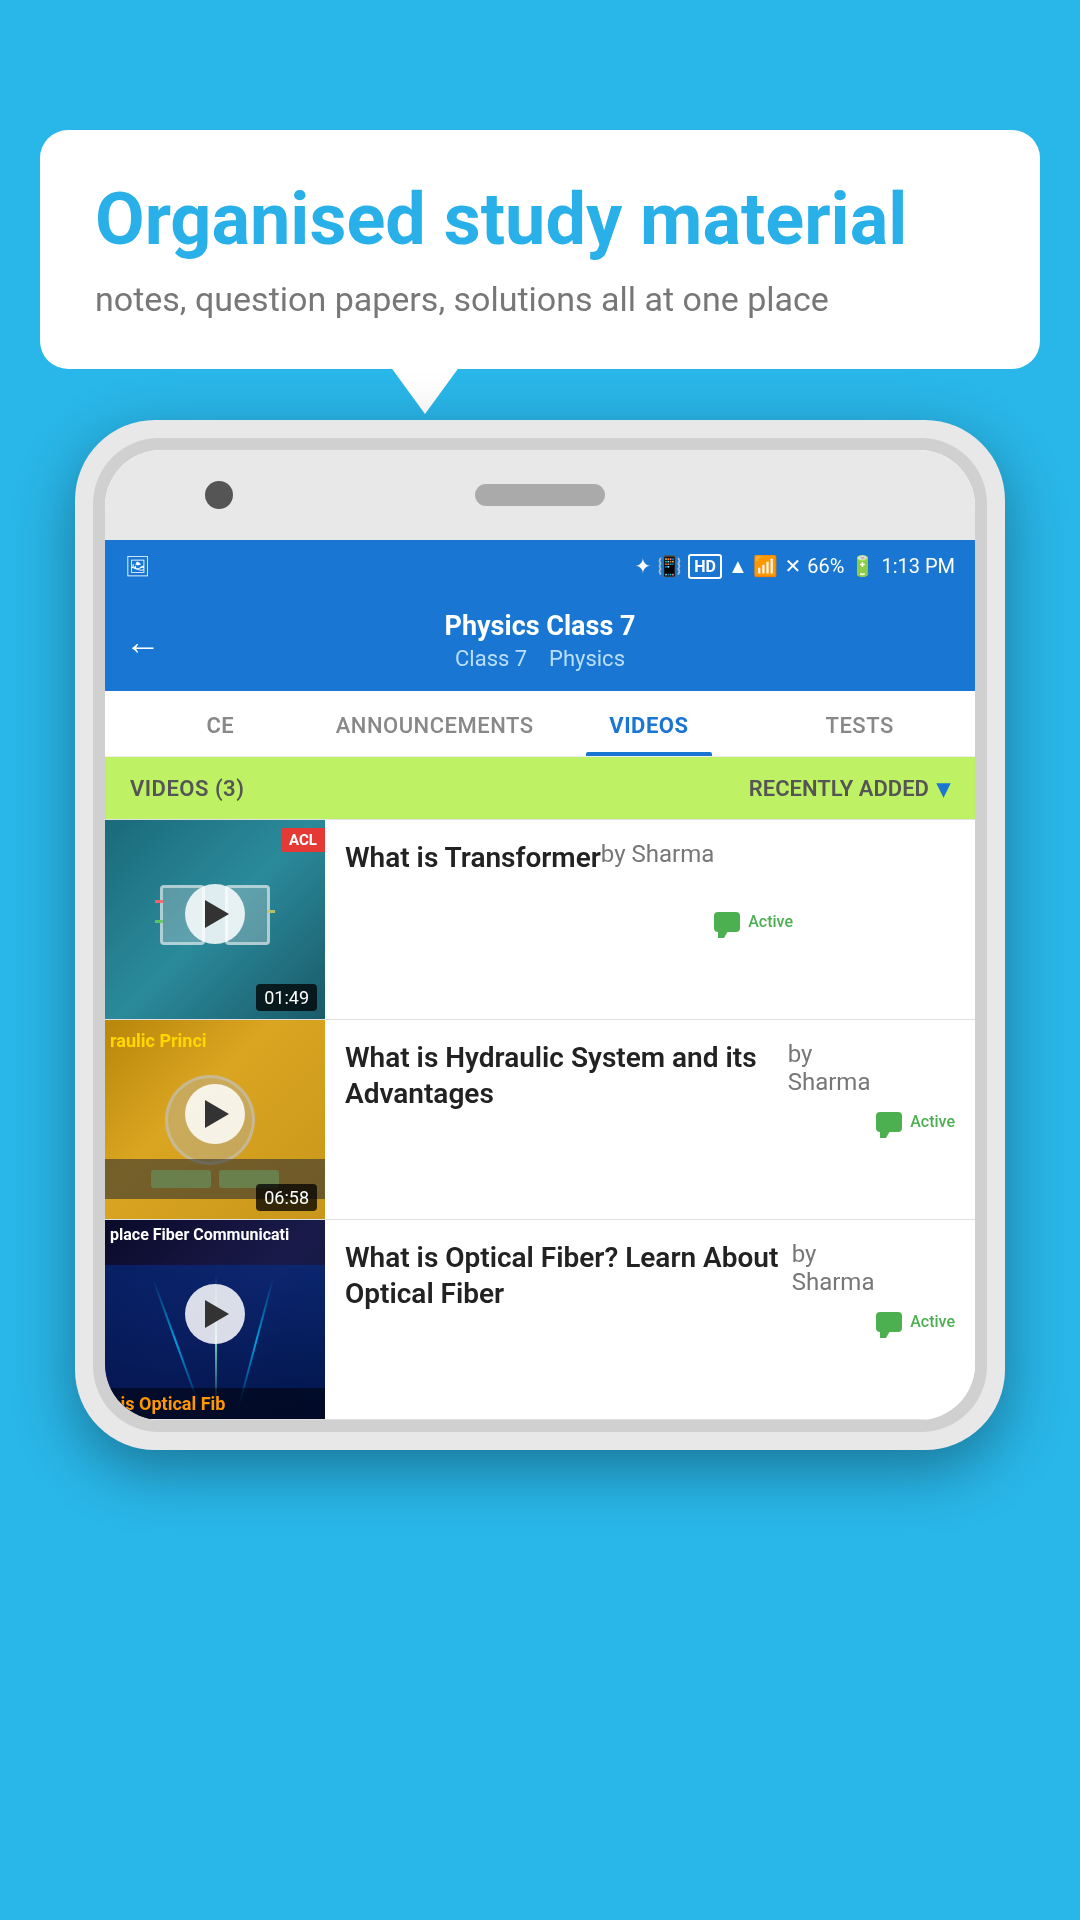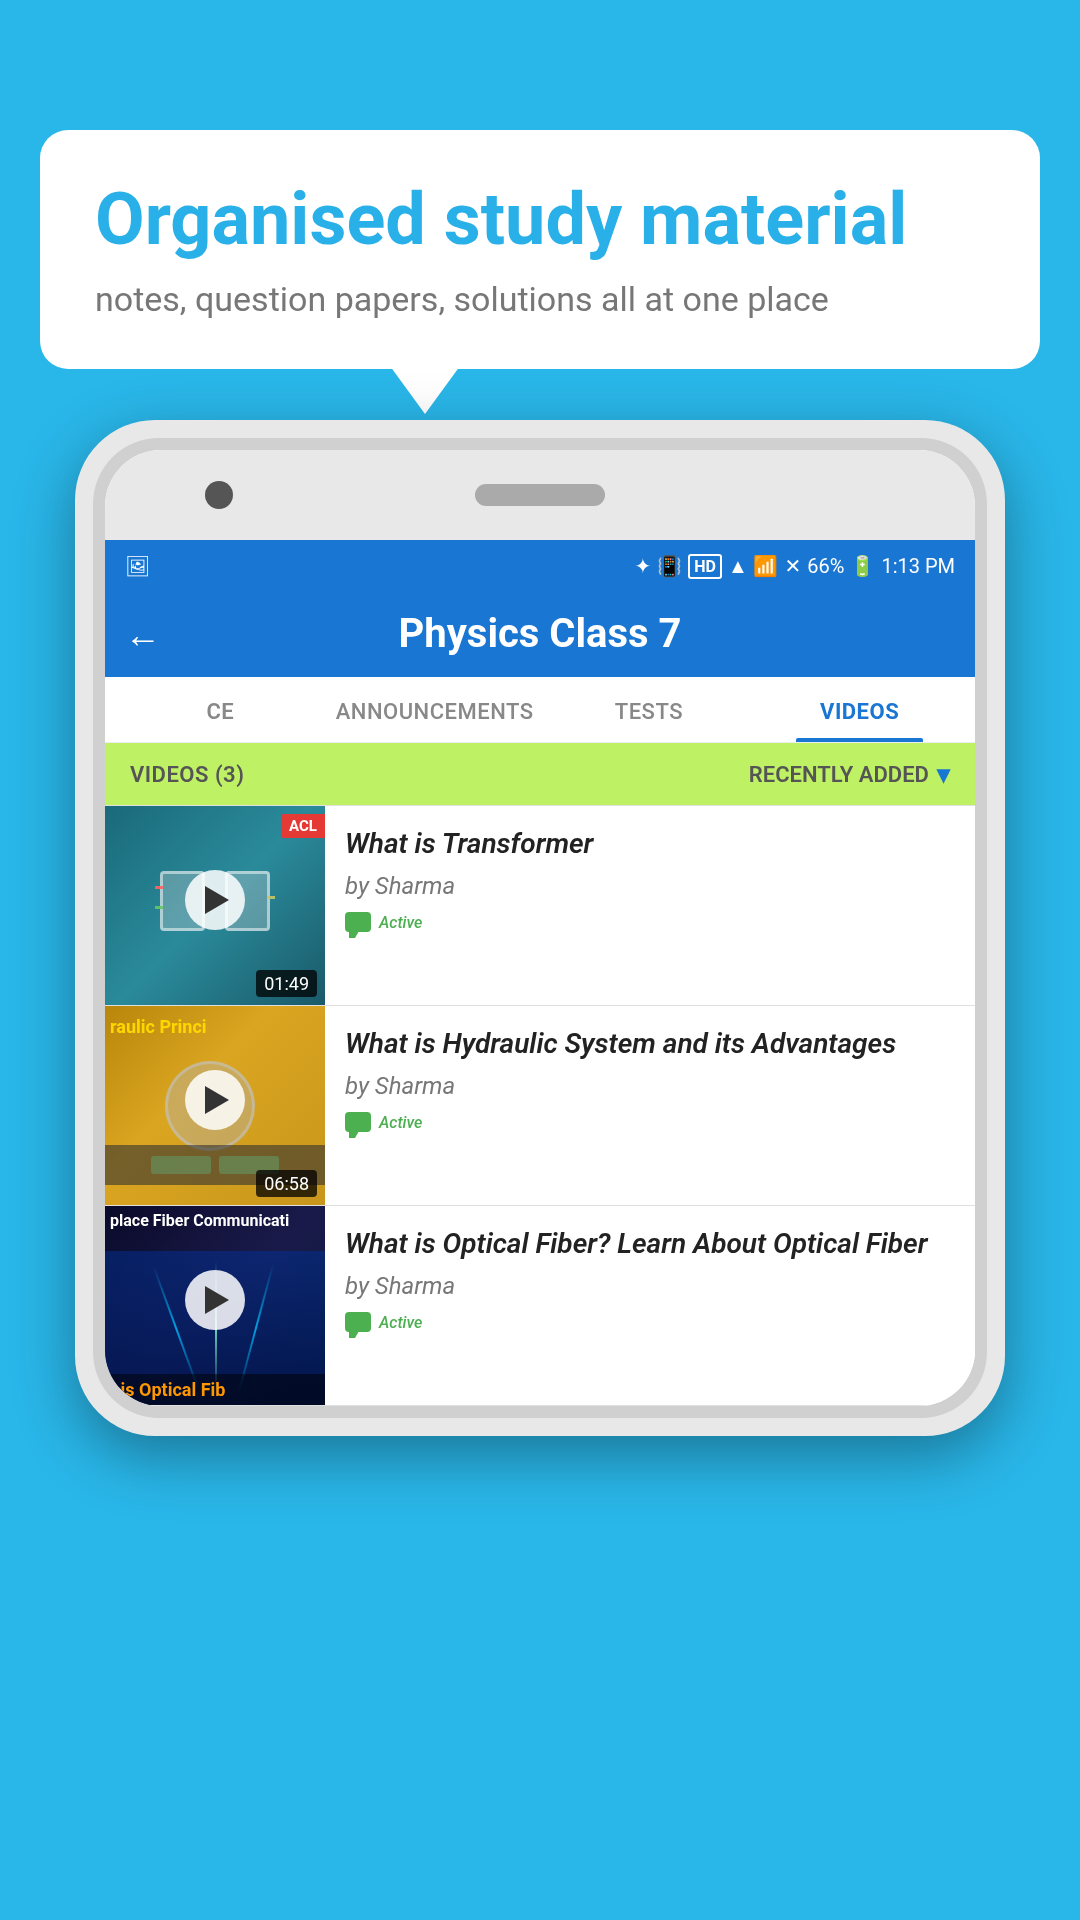"Physics Class 7" .header-title { font-size: 40px -> 27px }
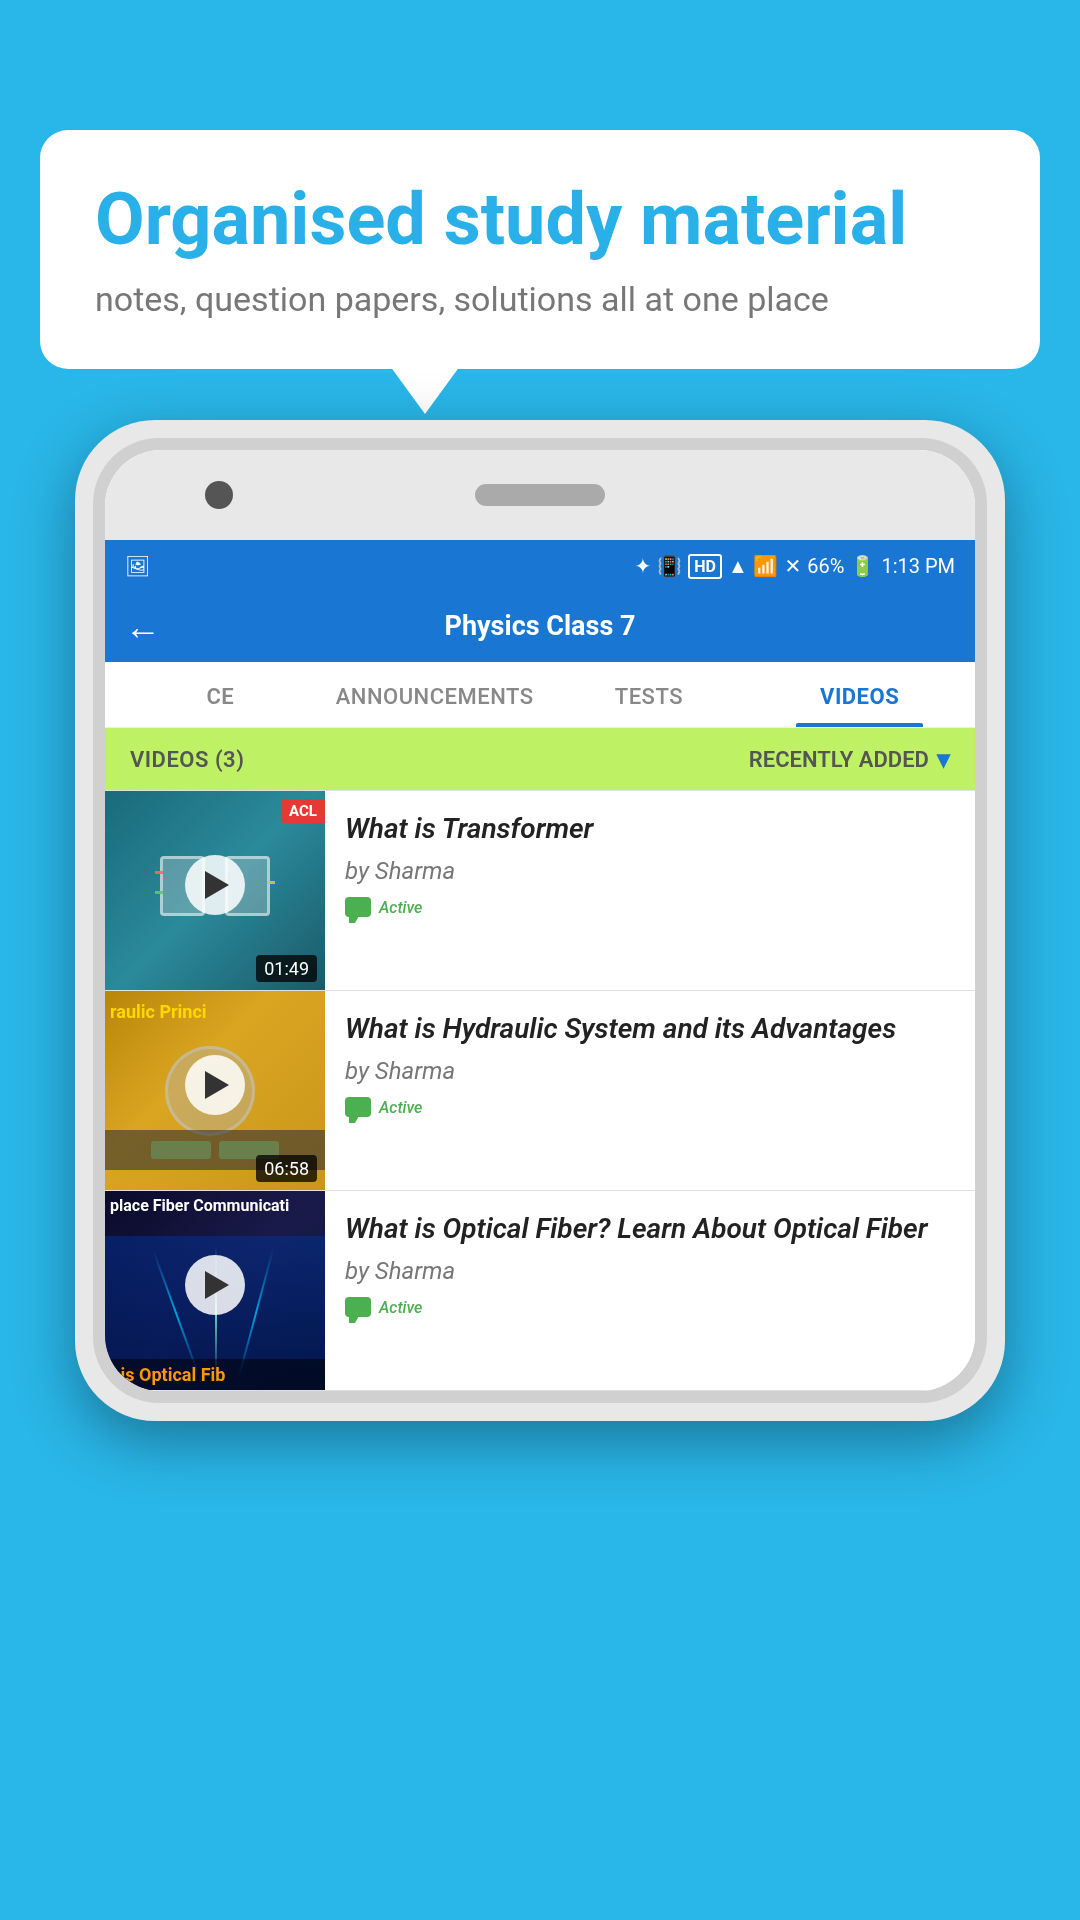"Class 7 Physics" div.header-subtitle { html: none -> <div> <span>Class 7</span> &nbsp;&nbsp; <span>Physics</span> </div> }
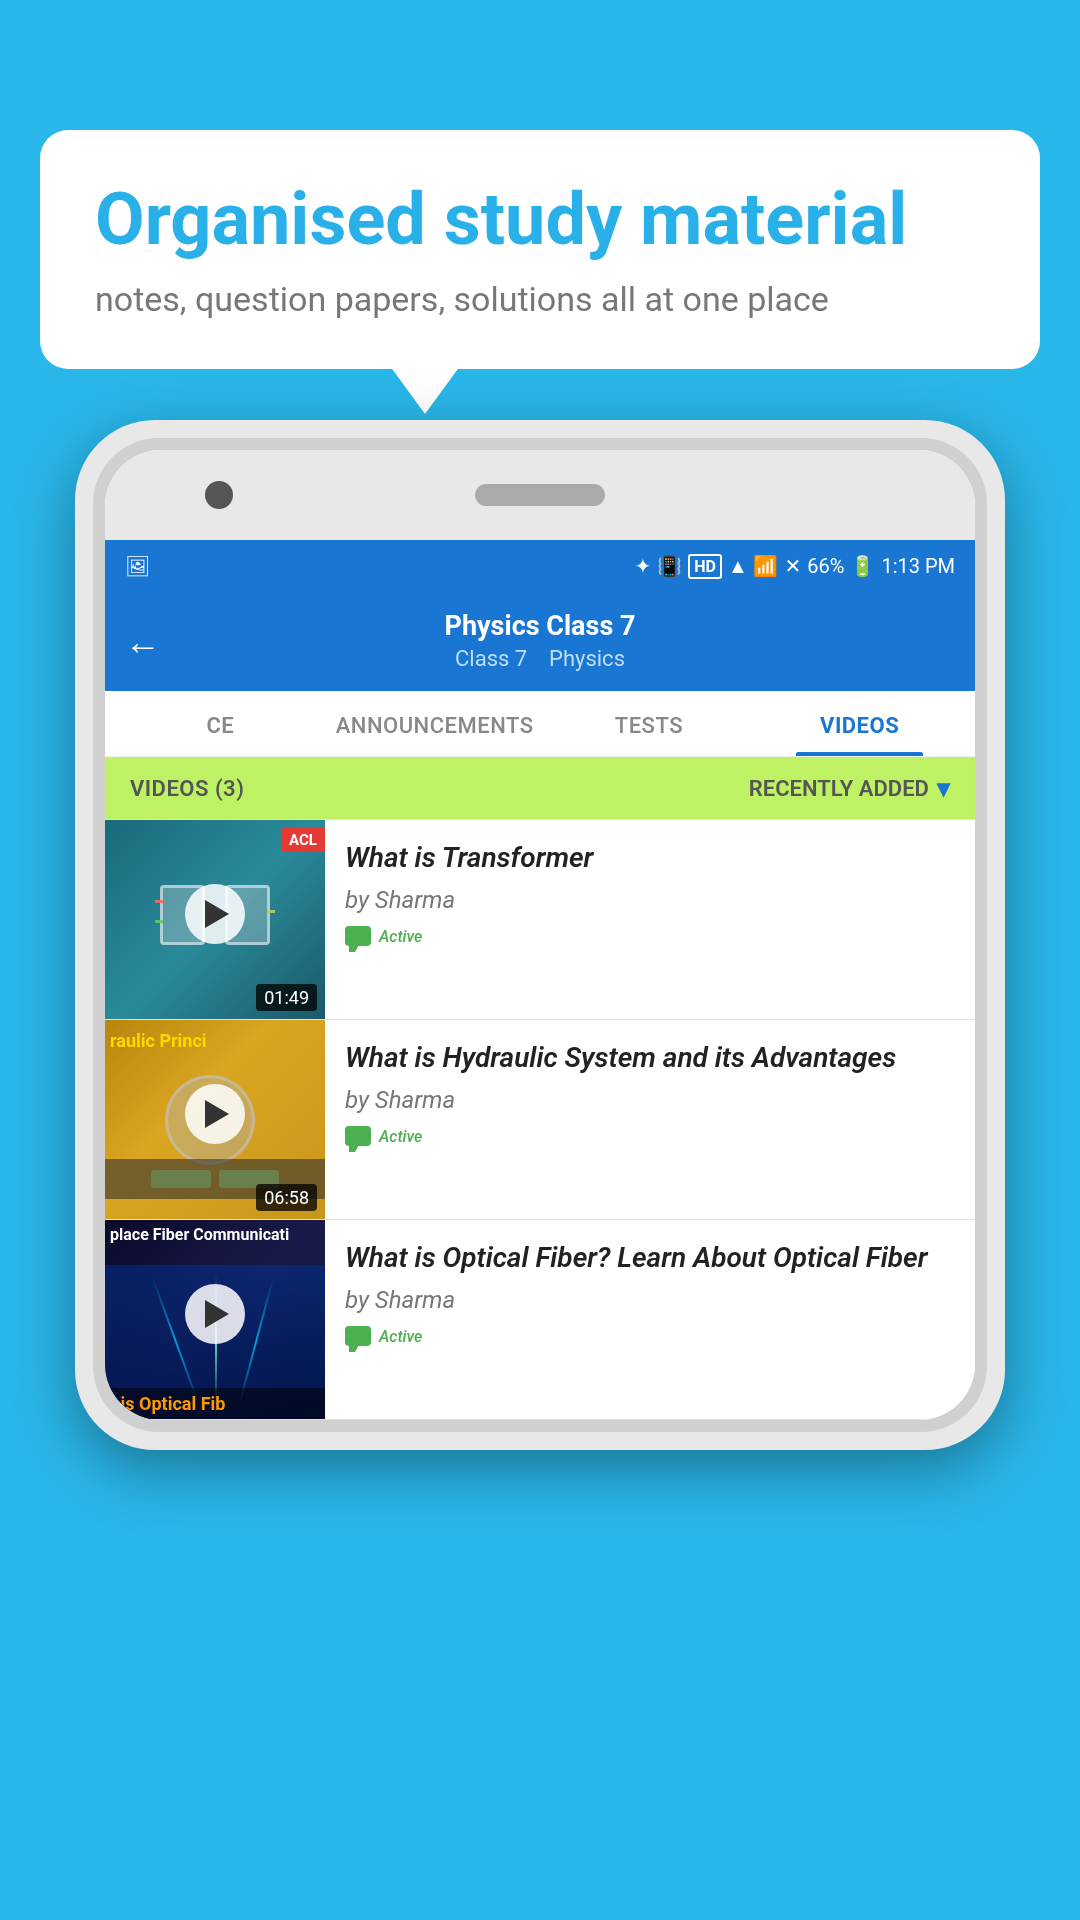"TESTS" div.tab { order: before "VIDEOS" -> after "VIDEOS" }
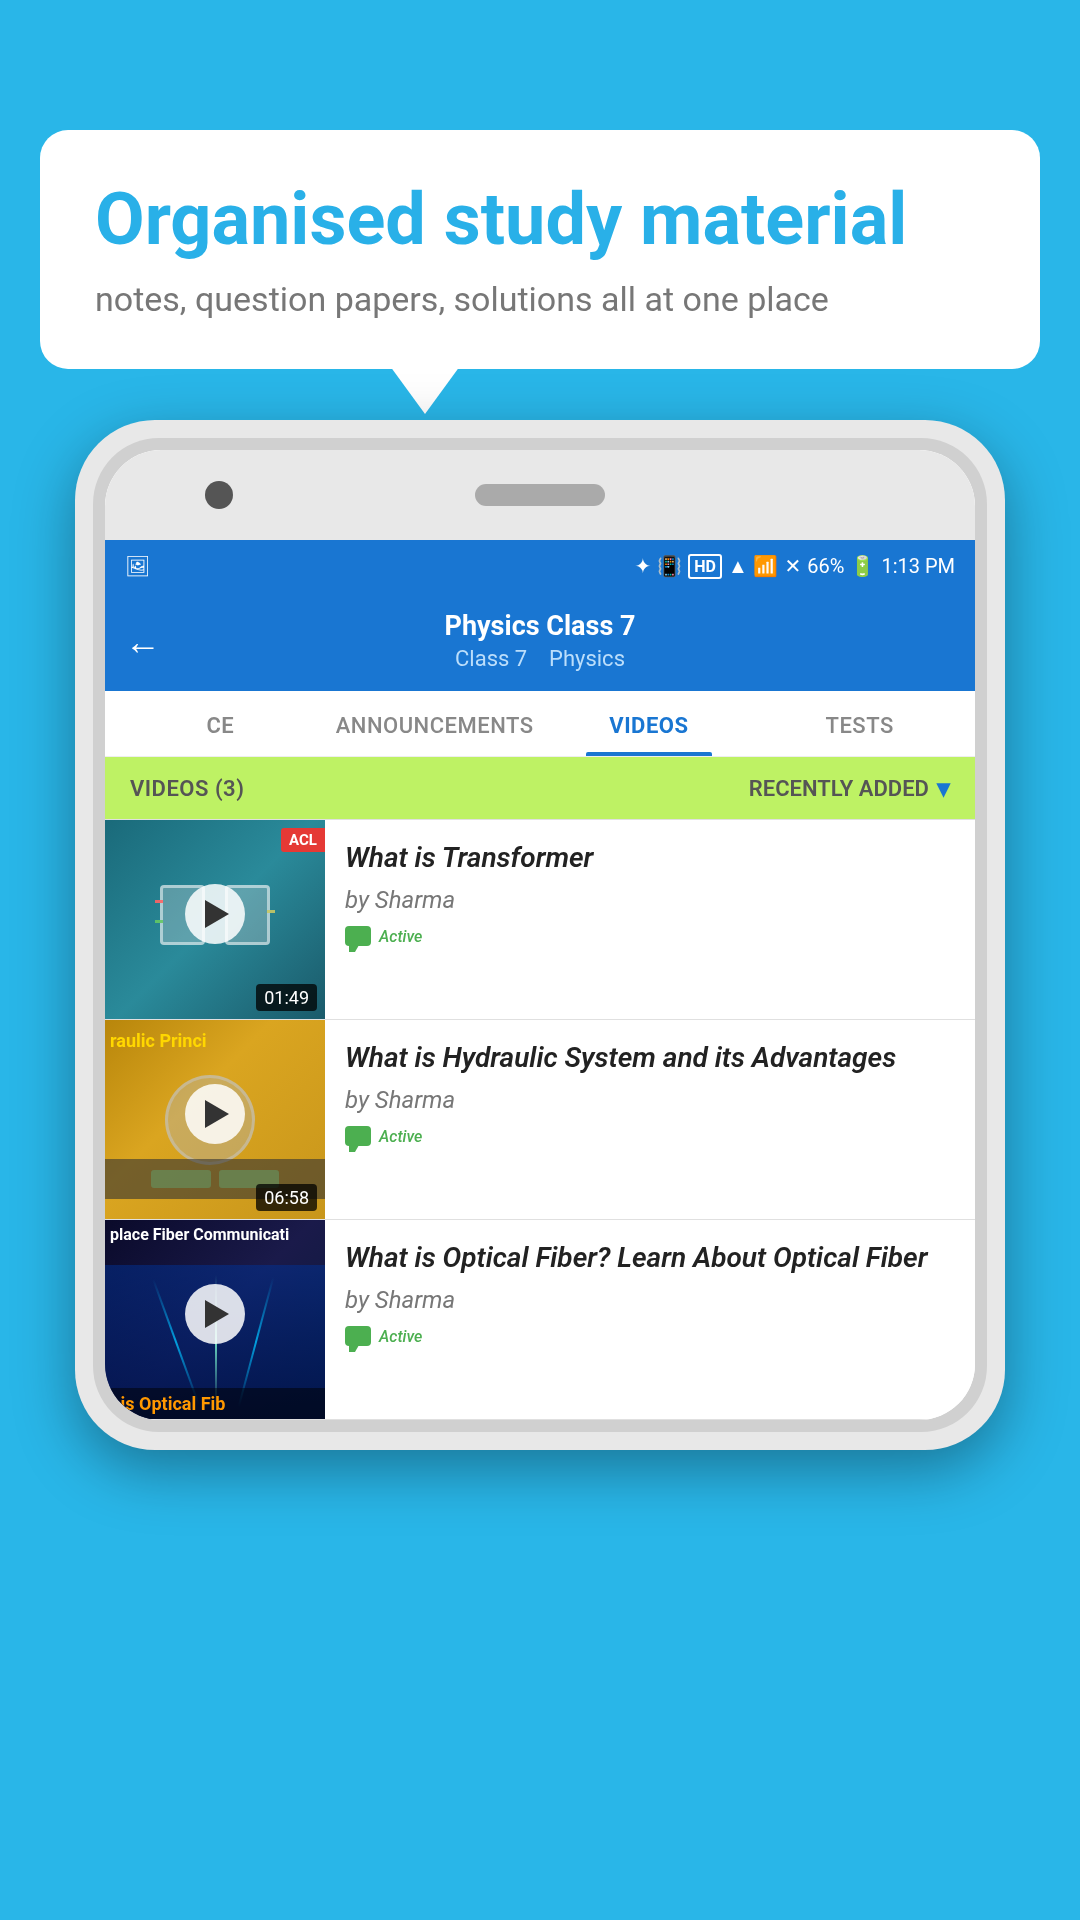"What is Transformer" .video-info { flex-direction: column -> row; font-style: italic -> none }
